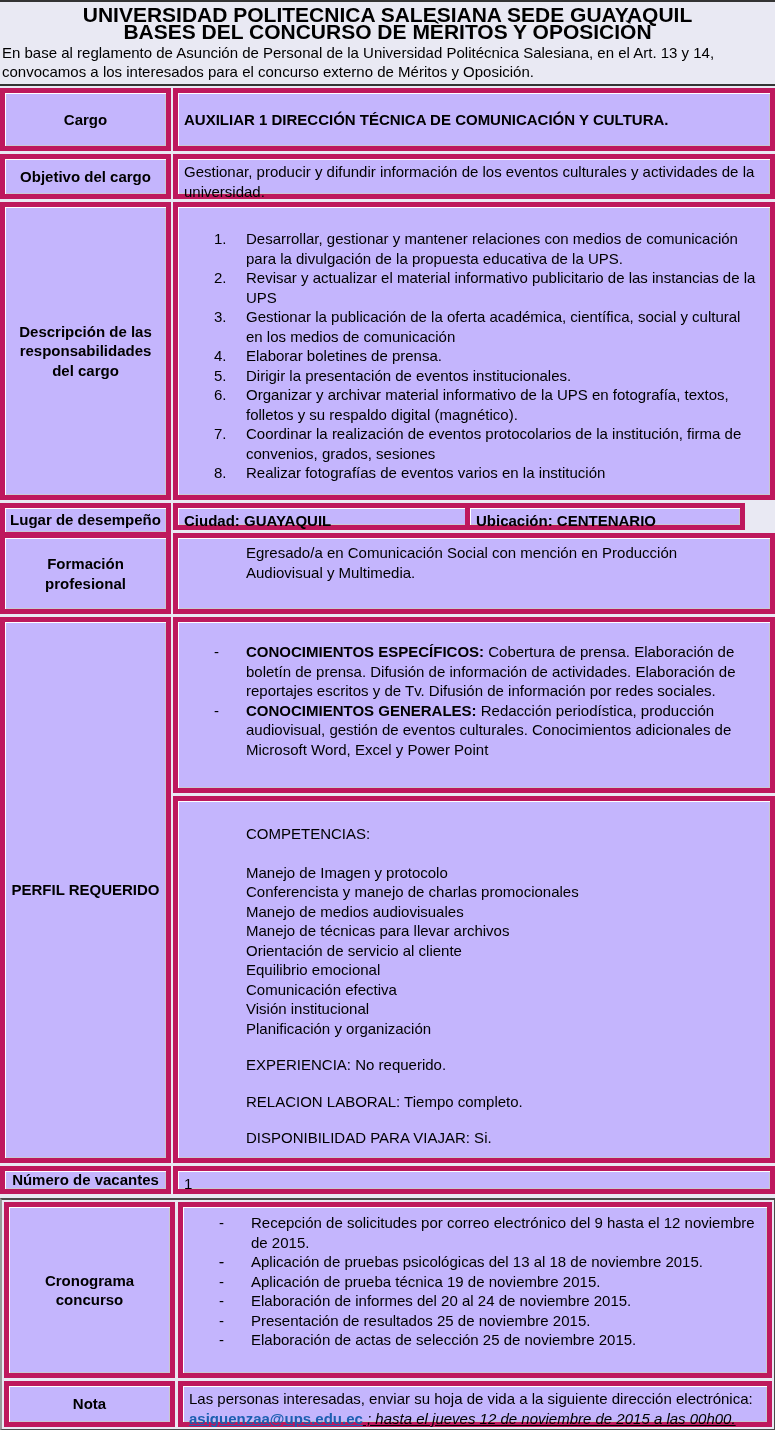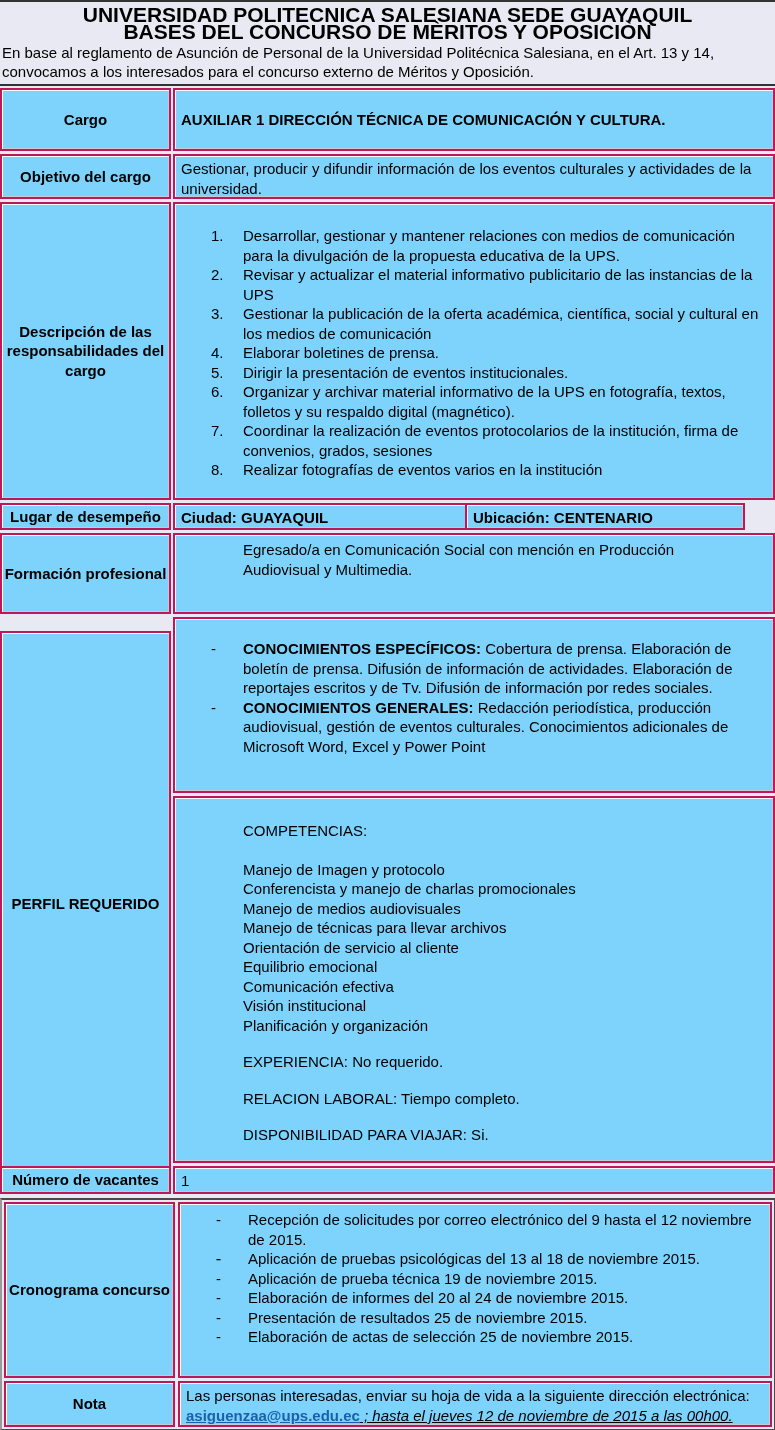"Cargo" .cell { background: #7dd3fc -> #c4b5fd; border: 2px solid #be185d -> 5px solid #be185d }
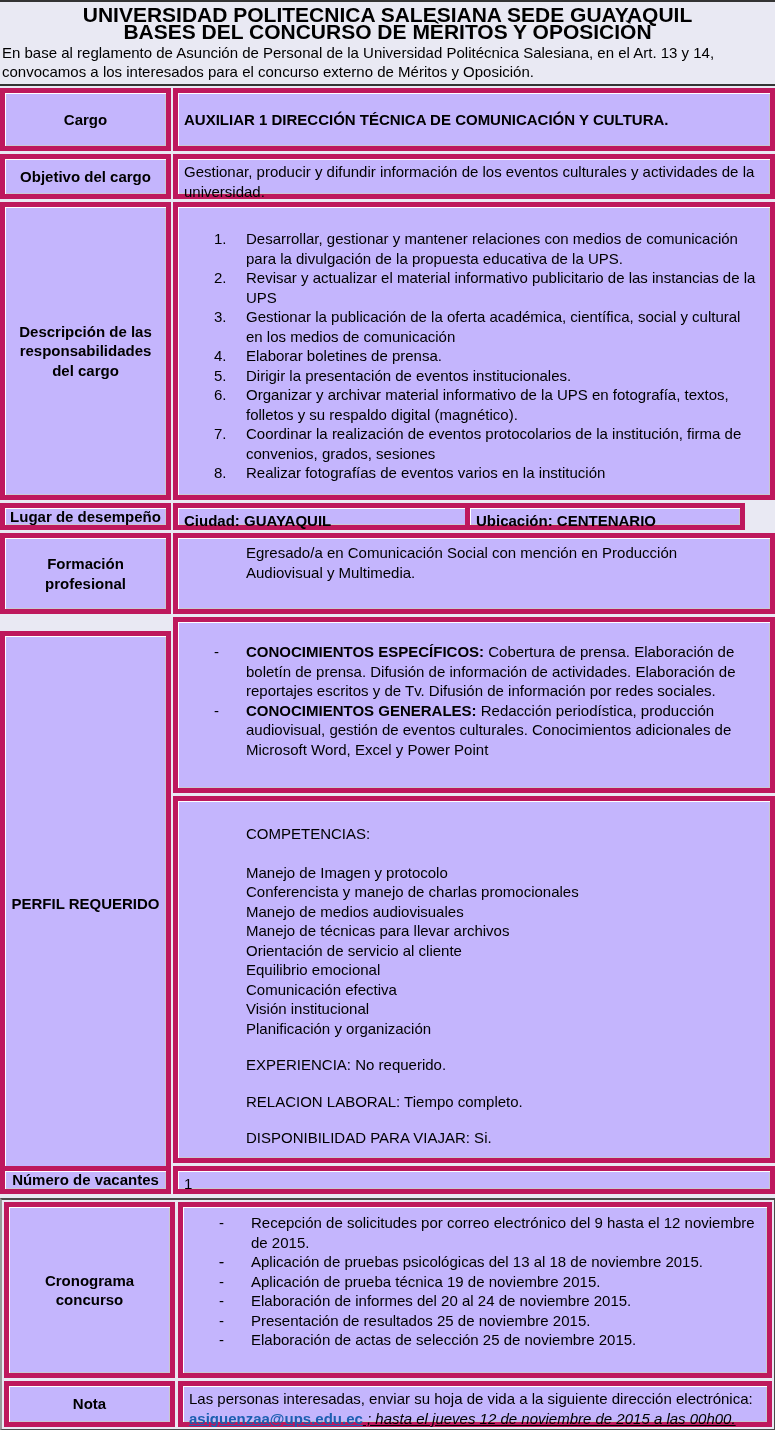"Lugar de desempeño" div.cell { height: 27px -> 34px }
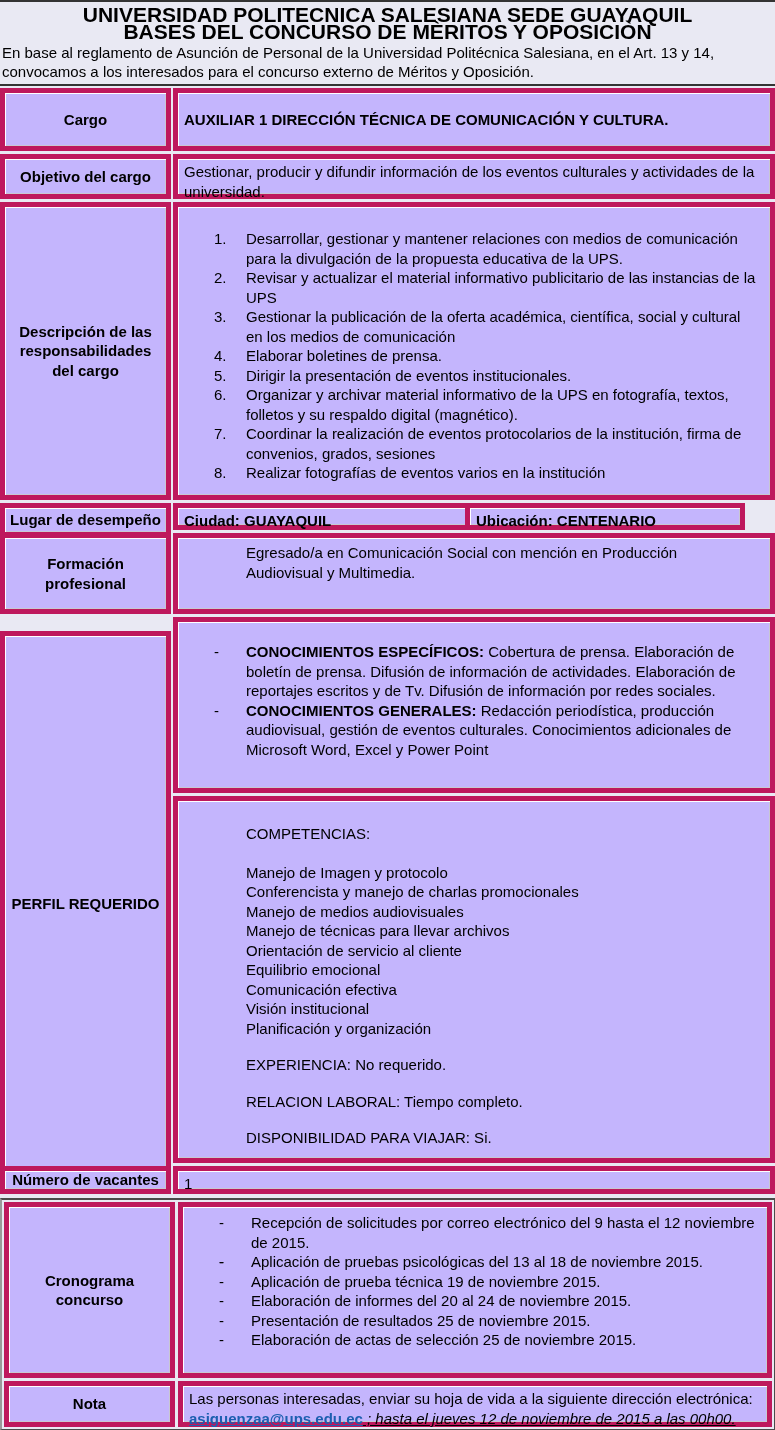"PERFIL REQUERIDO" div.cell { margin-top: 14px -> none }
